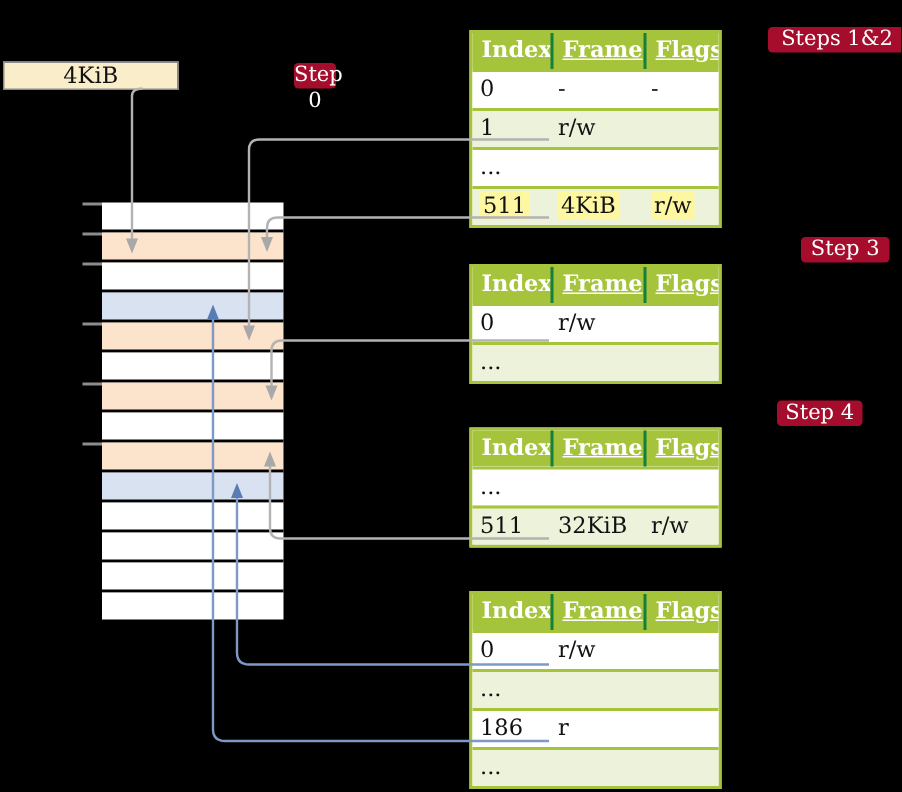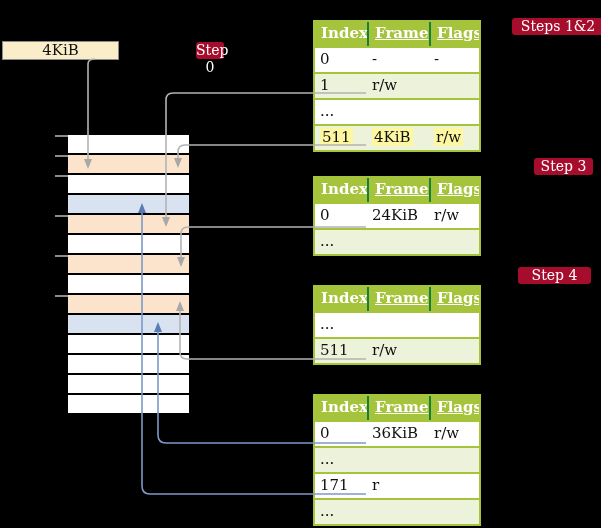"24KiB" div.tcell { html: <div>24KiB</div> -> none }
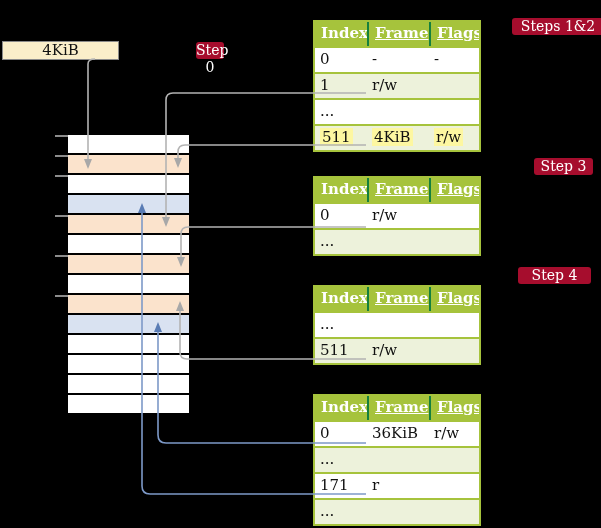"Step 4" .badge.b4 { width: 73px -> 57px }
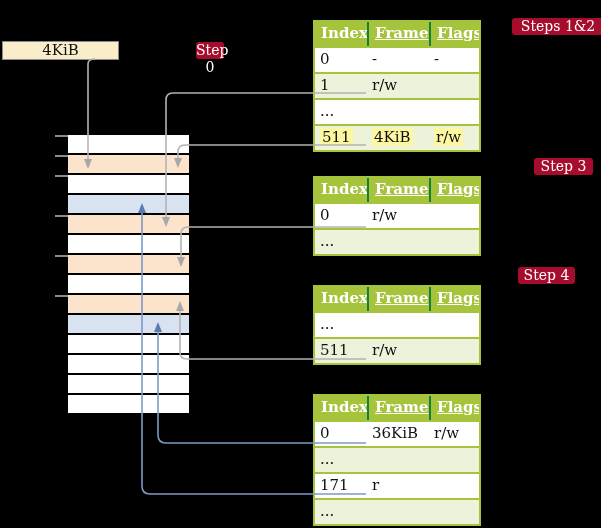"32KiB" div.tcell { html: none -> <div>32KiB</div> }
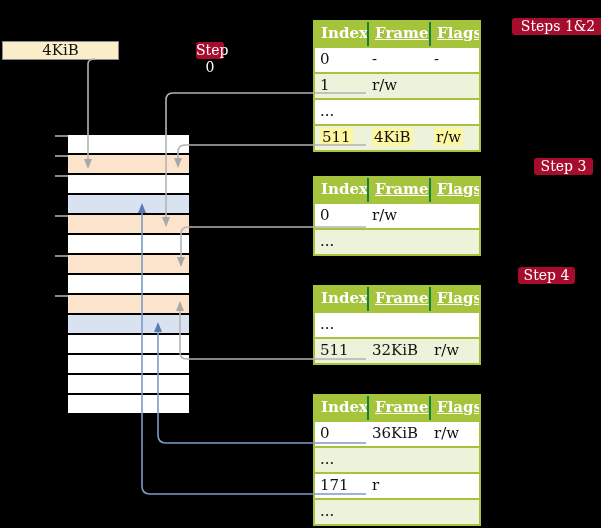"36KiB" div.tcell { html: <div>36KiB</div> -> none }
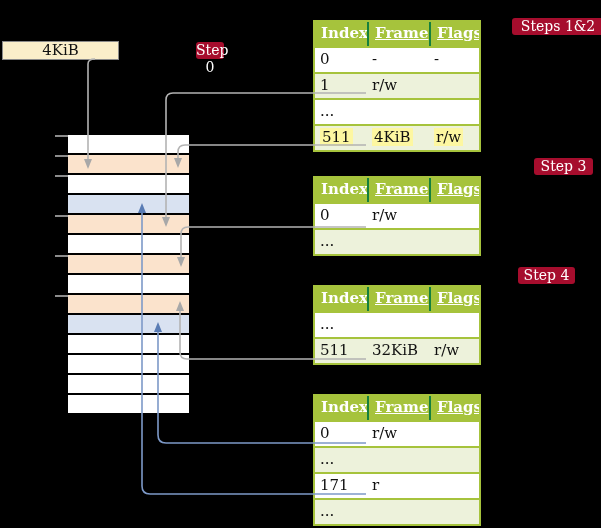"171" div.tcell { text: 171 -> 186 }
